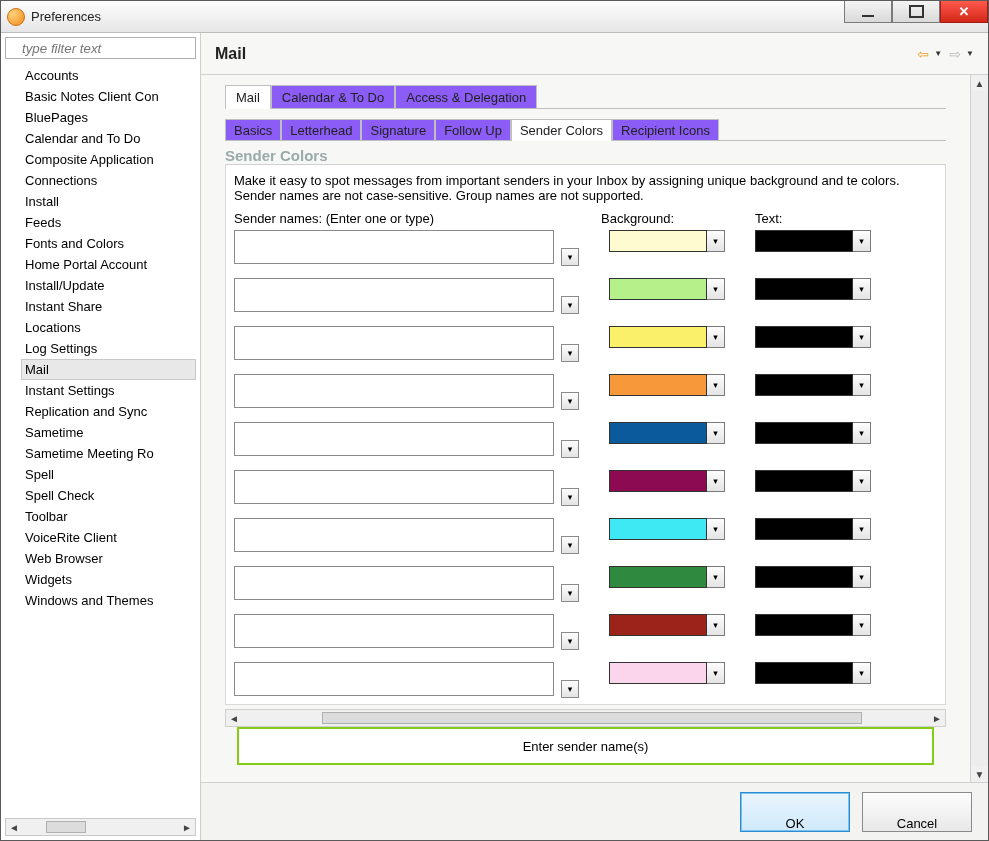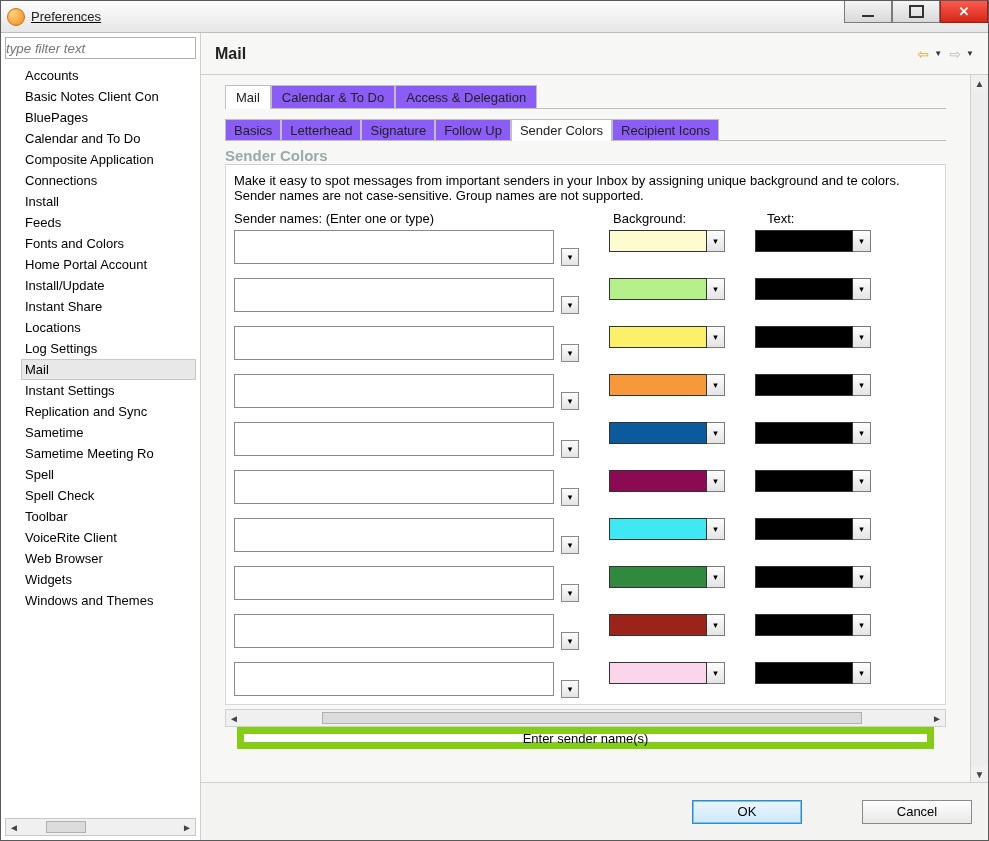"Preferences" .titlebar { text-decoration: underline -> none }
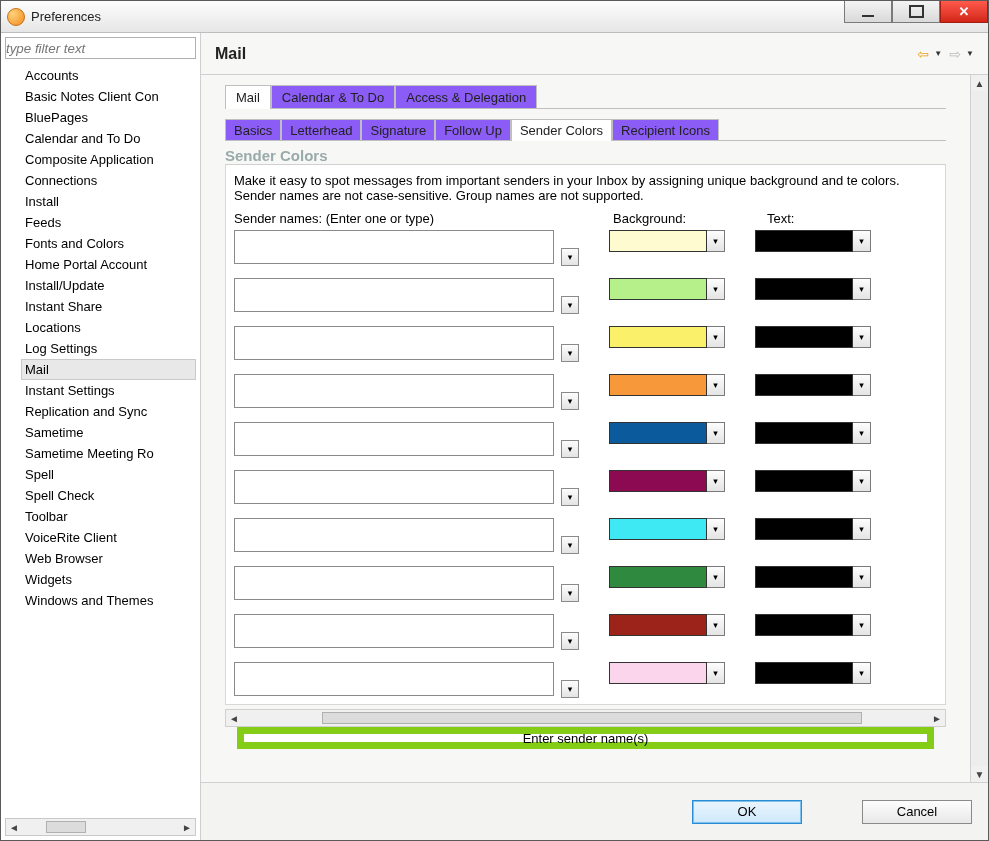"type filter text" .filterbox { padding: 2px 0 -> 2px 16px }
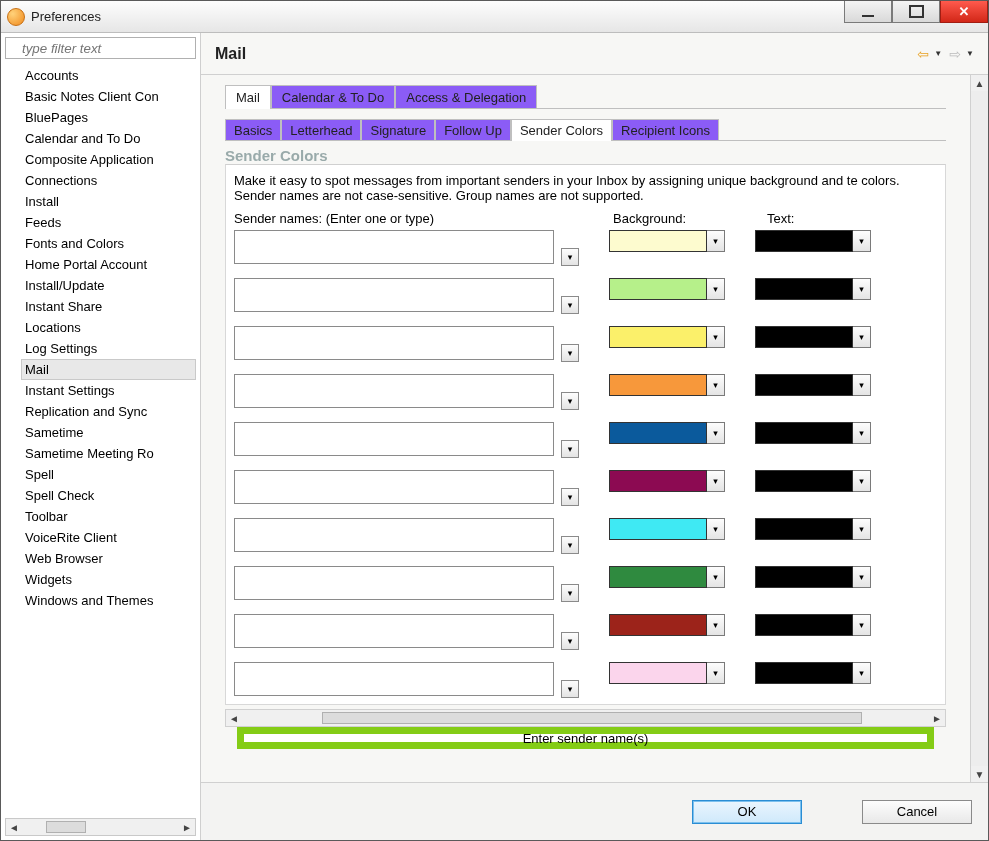"Background:" .col-bg { margin-left: 34px -> 22px }
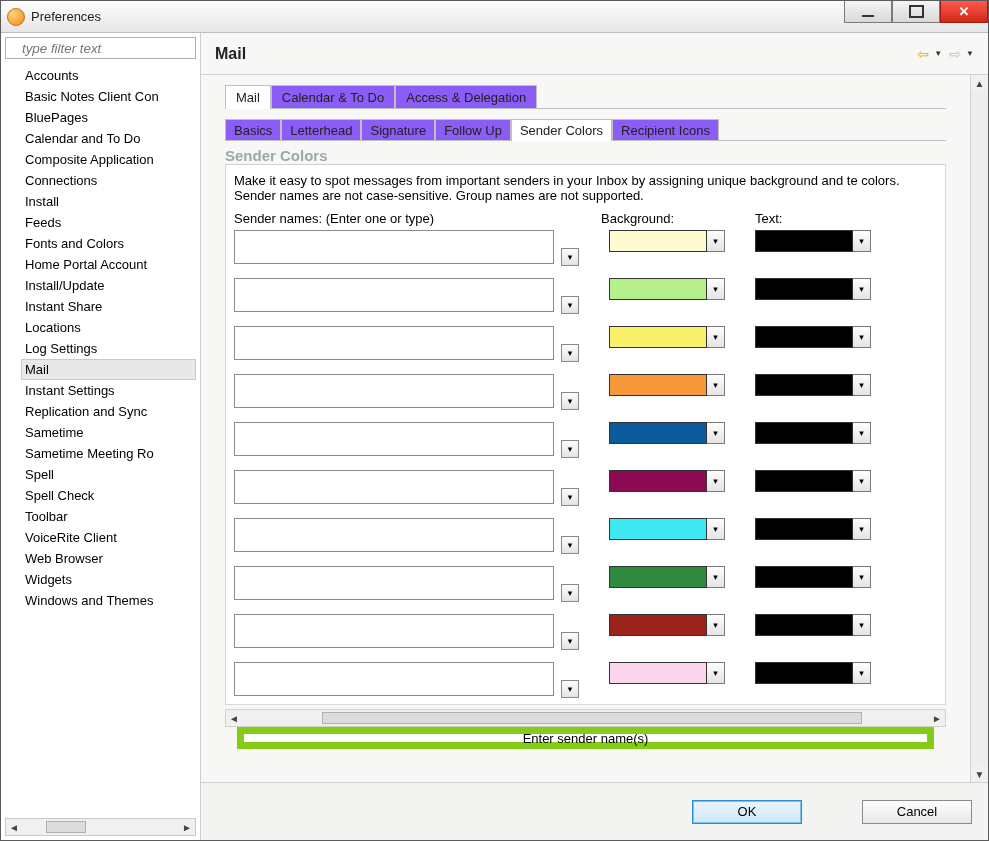"Enter sender name(s)" .status { border: 7px solid #84cc16 -> 2px solid #84cc16; height: 22px -> 38px }
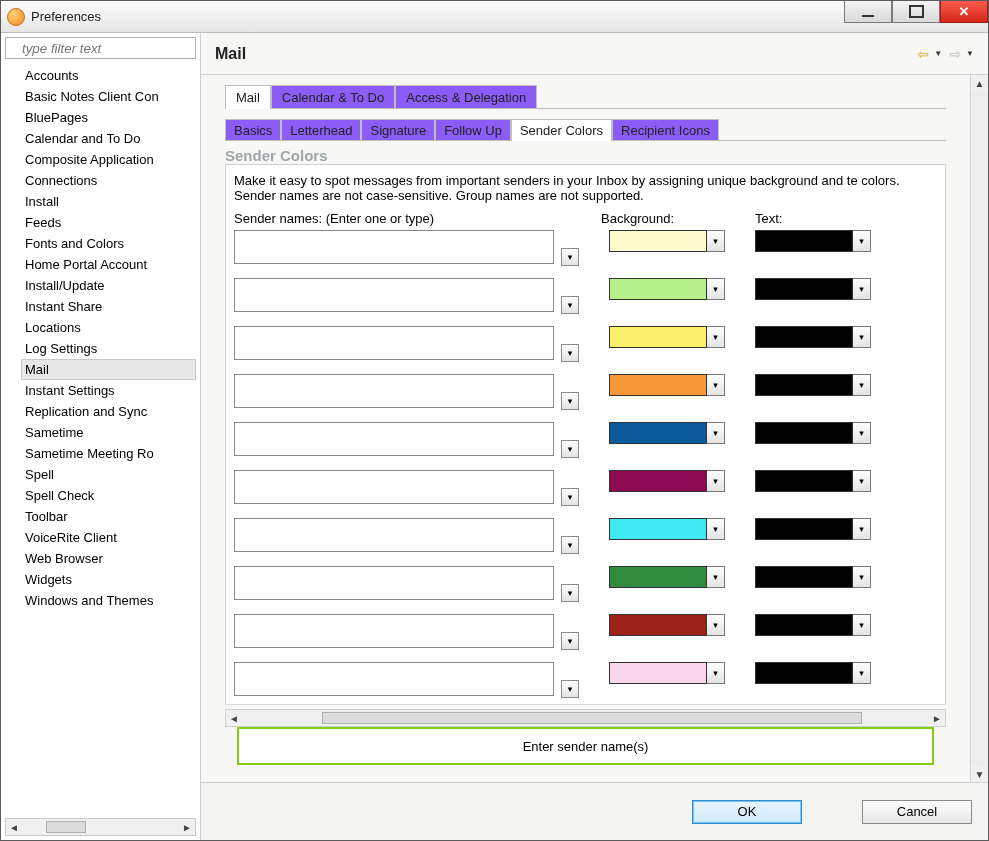"OK" .btn { align-items: center -> flex-end; height: 24px -> 40px; margin-left: 48px -> none }
